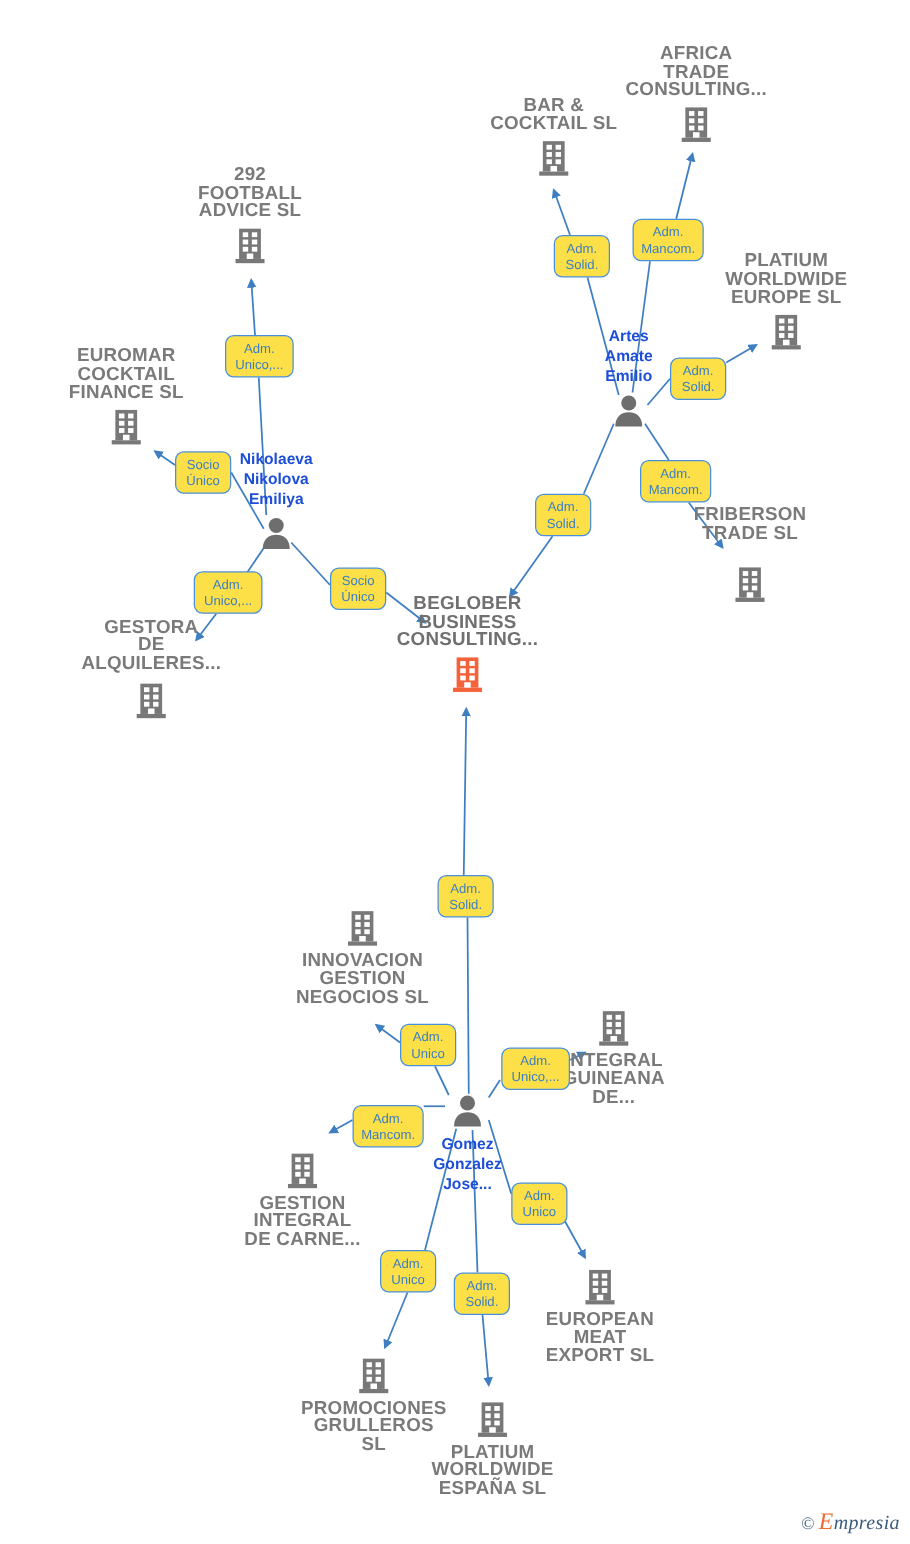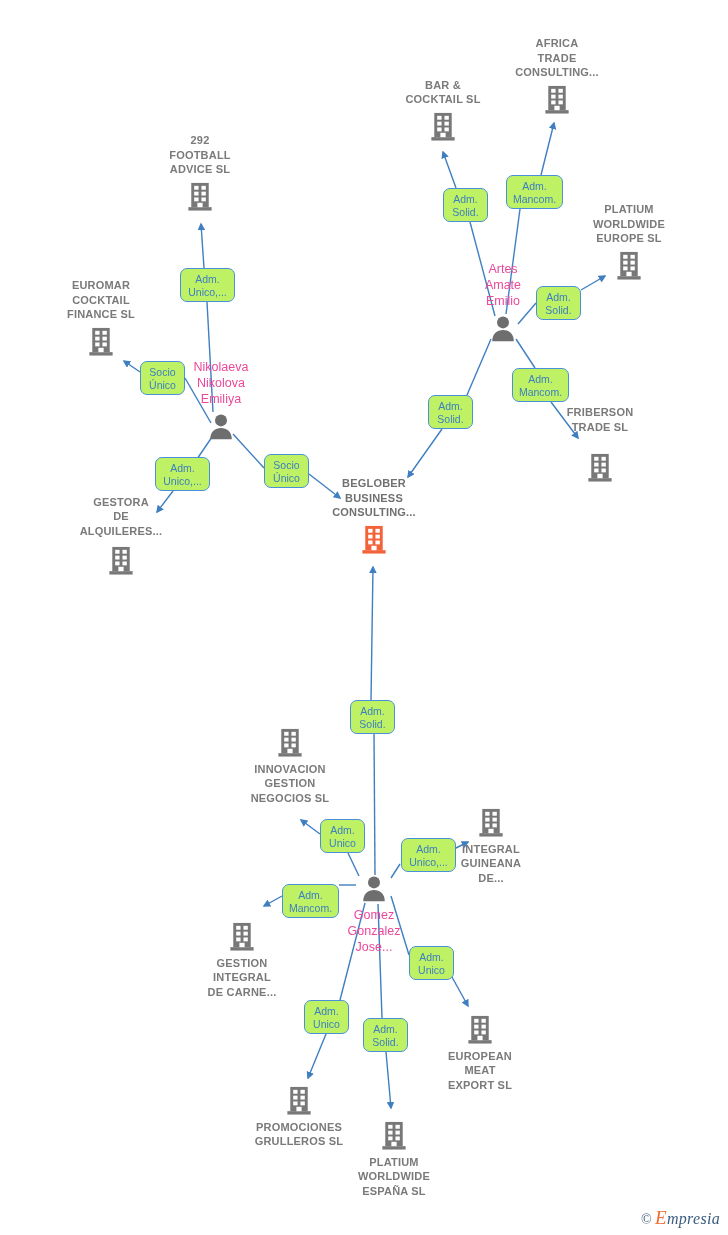"AFRICA" .node .caption { font-size: 11px -> 15px }
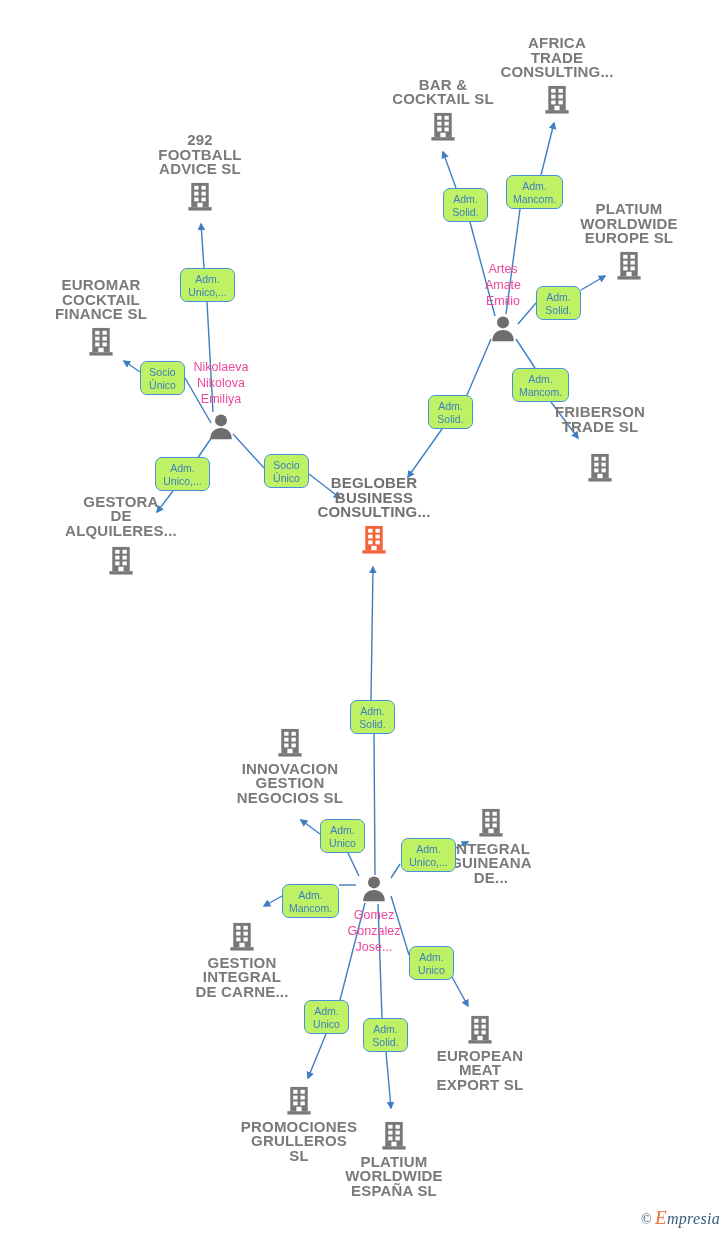"Adm." .rel { background: #bef264 -> #fde047 }
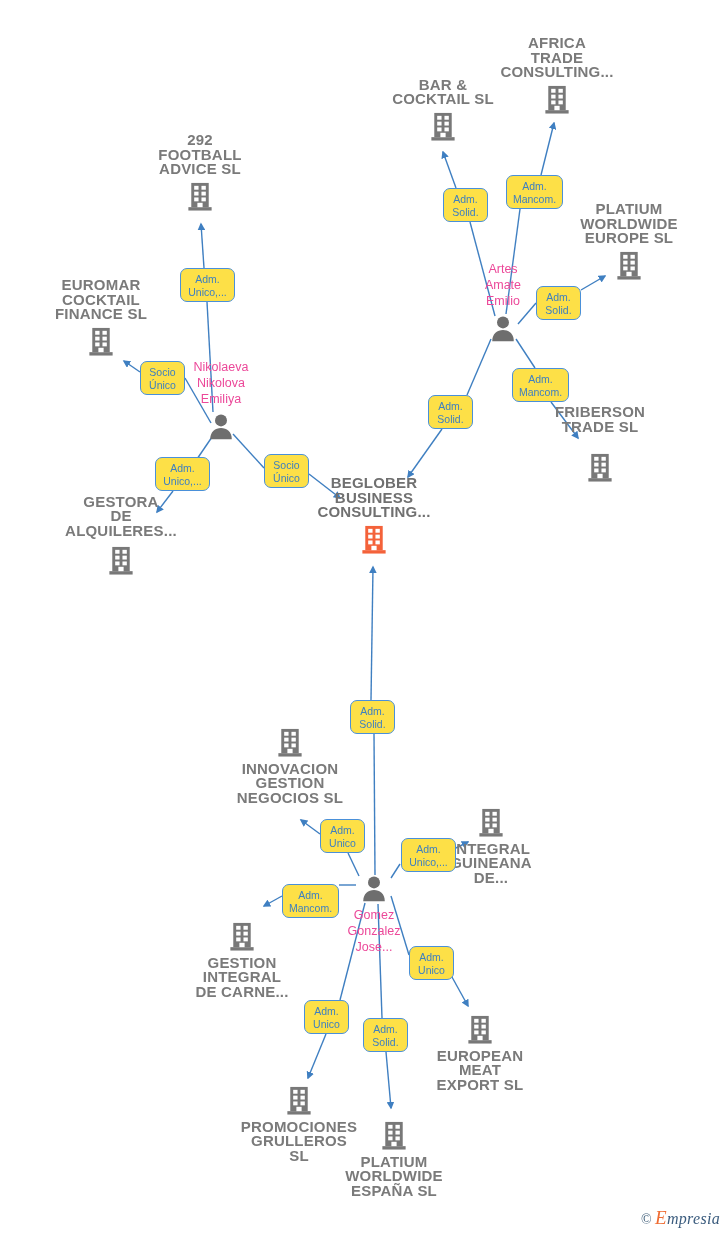"Artes" .node.person .caption { color: #ec4899 -> #1d4ed8; font-weight: normal -> bold }
